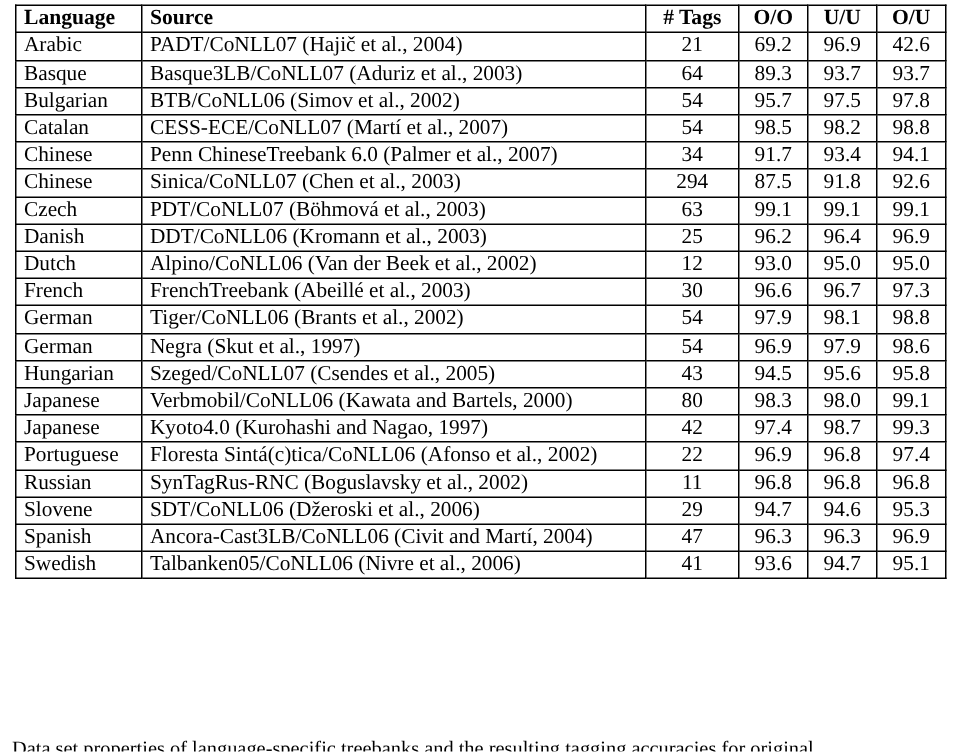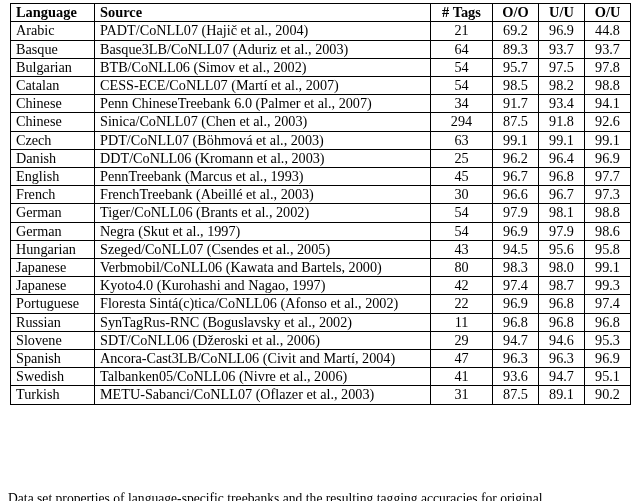"44.8" td.al-center { text: 44.8 -> 42.6 }
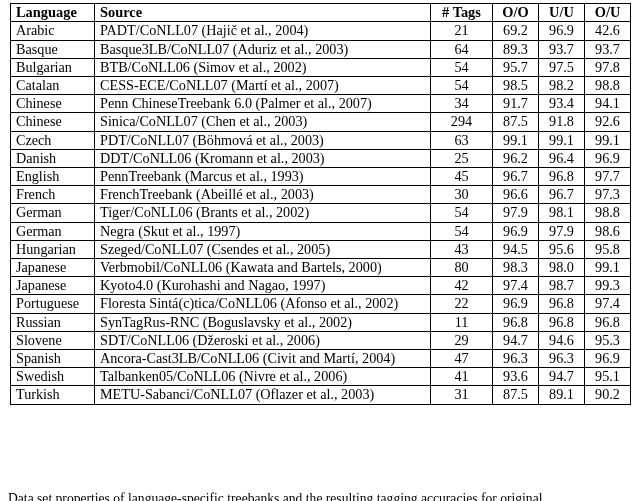"Dutch" tr { html: none -> <tr> <td>Dutch</td> <td>Alpino/CoNLL06 (Van der Beek et al., 2002)</td> <td>12</td> <td>93.0</td> <td>95.0</td> <td>95.0</td> </tr> }
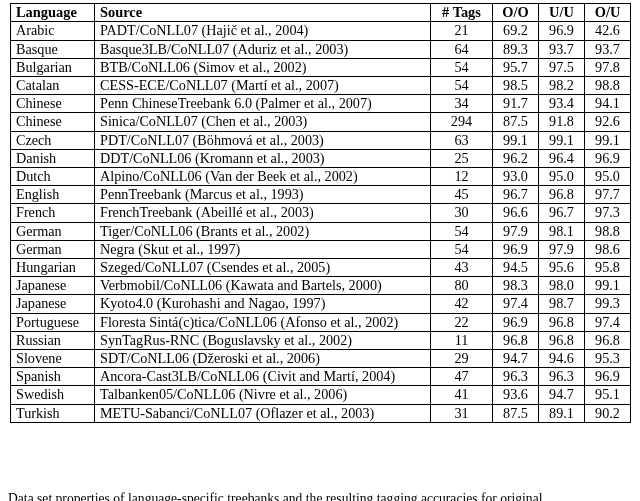"English" tr { html: <tr> <td>English</td> <td>PennTreebank (Marcus et al., 1993)</td> <td>45</td> <td>96.7</td> <td>96.8</td> <td>97.7</td> </tr> -> none }
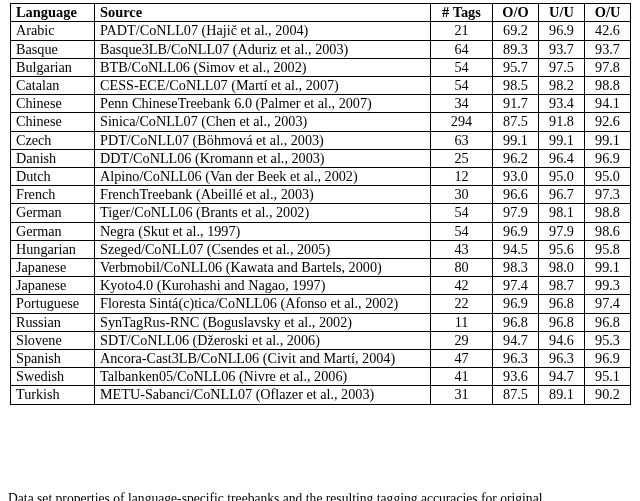"Turkish" tr { html: <tr> <td>Turkish</td> <td>METU-Sabanci/CoNLL07 (Oflazer et al., 2003)</td> <td>31</td> <td>87.5</td> <td>89.1</td> <td>90.2</td> </tr> -> none }
